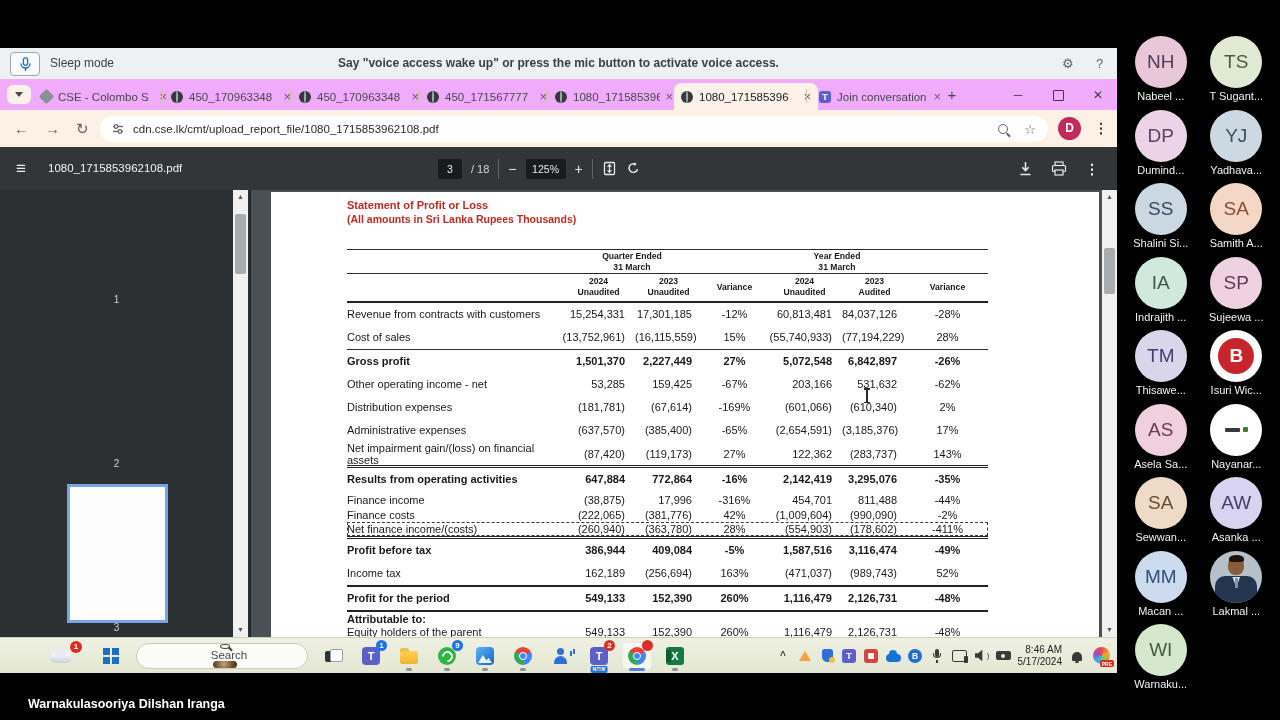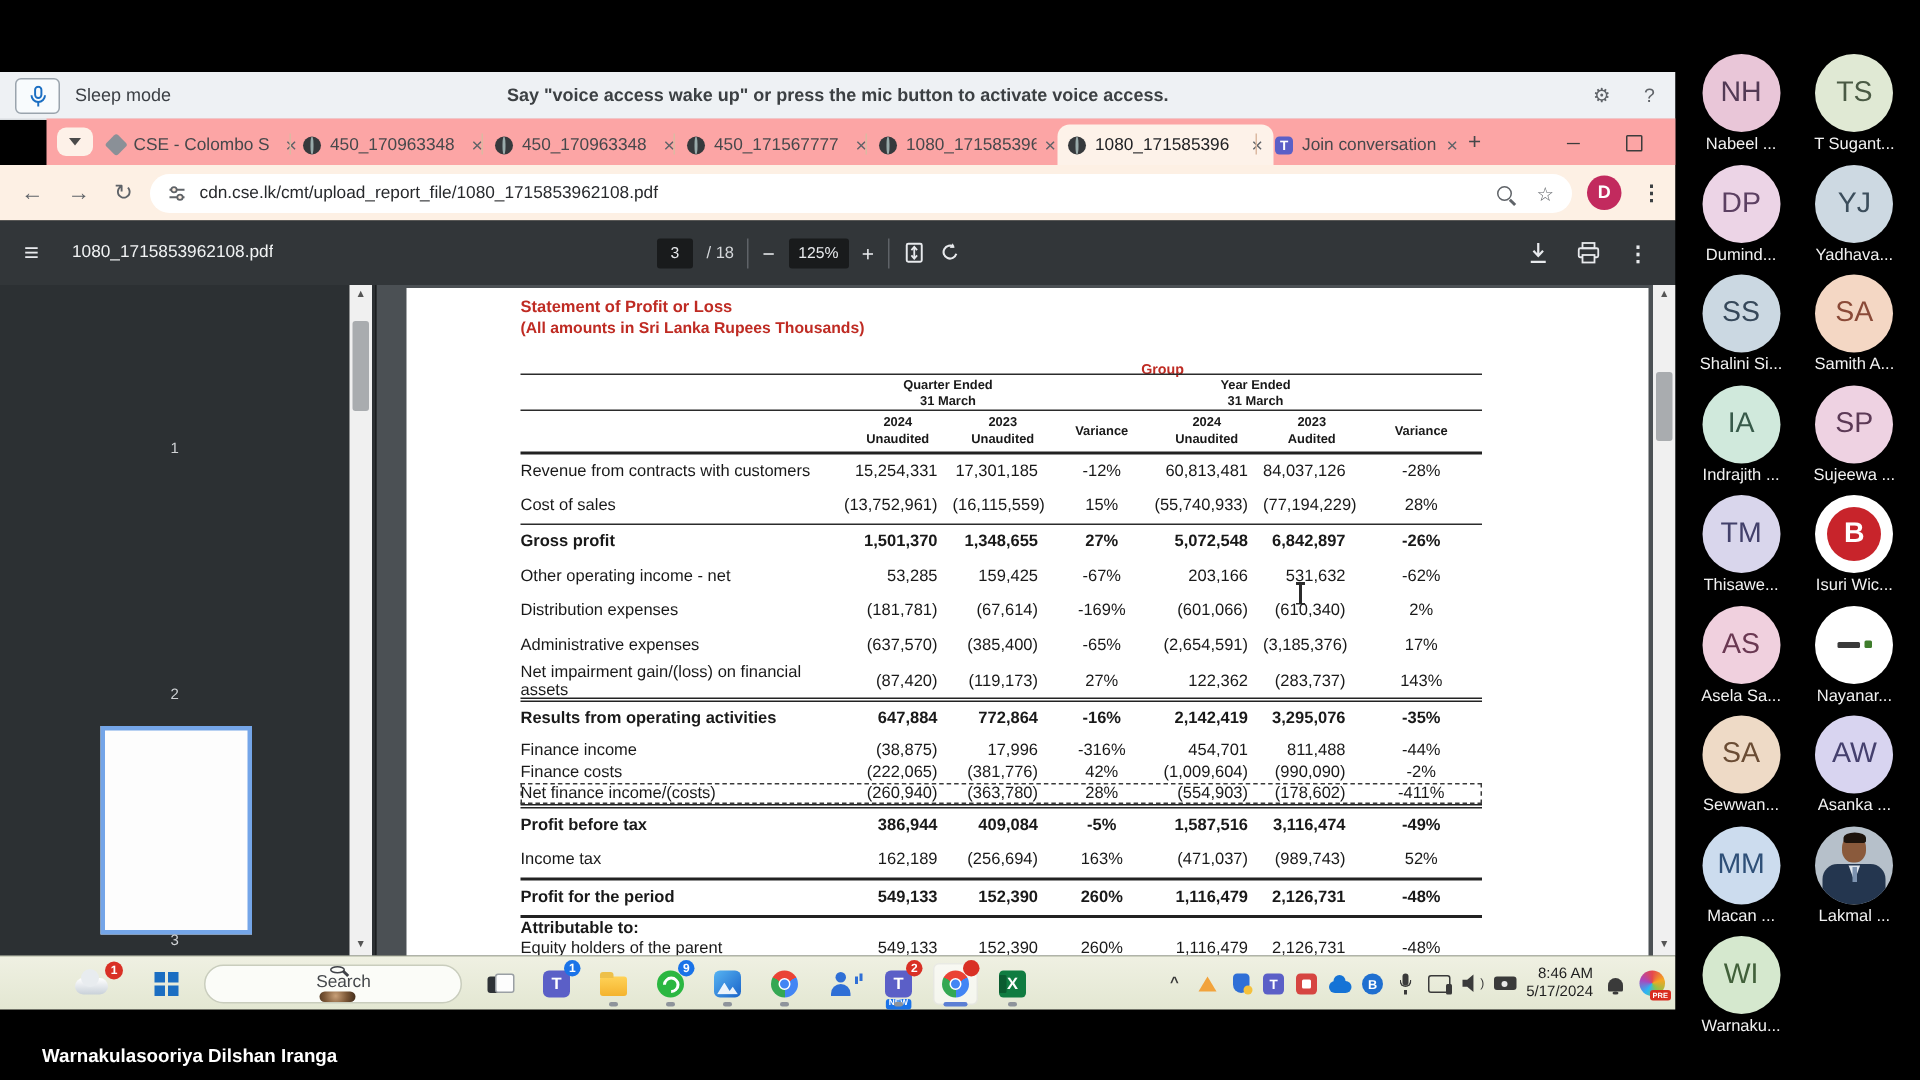"CSE - Colombo S" .tabstrip { background: #fca5a5 -> #f0abfc; margin-left: 31px -> none }
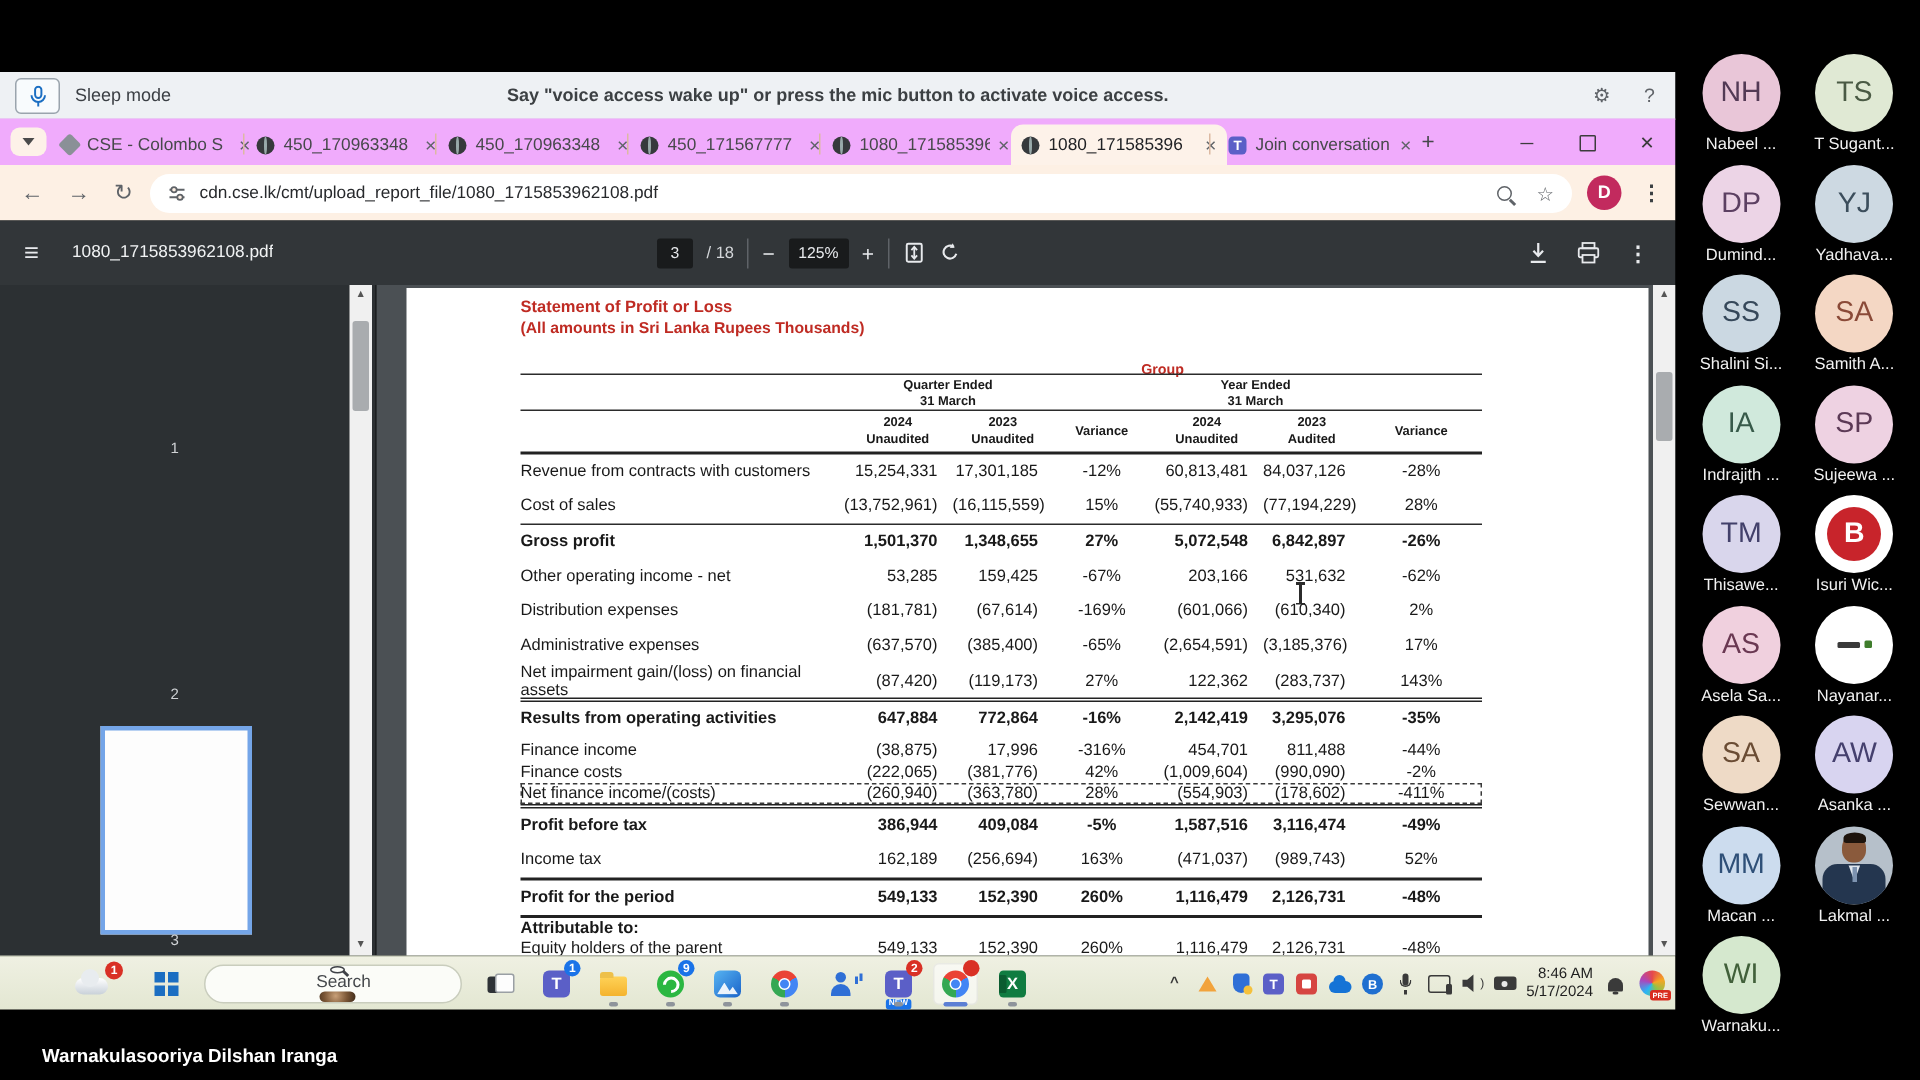"Group" div.doc-group { html: <div>Group</div> -> none }
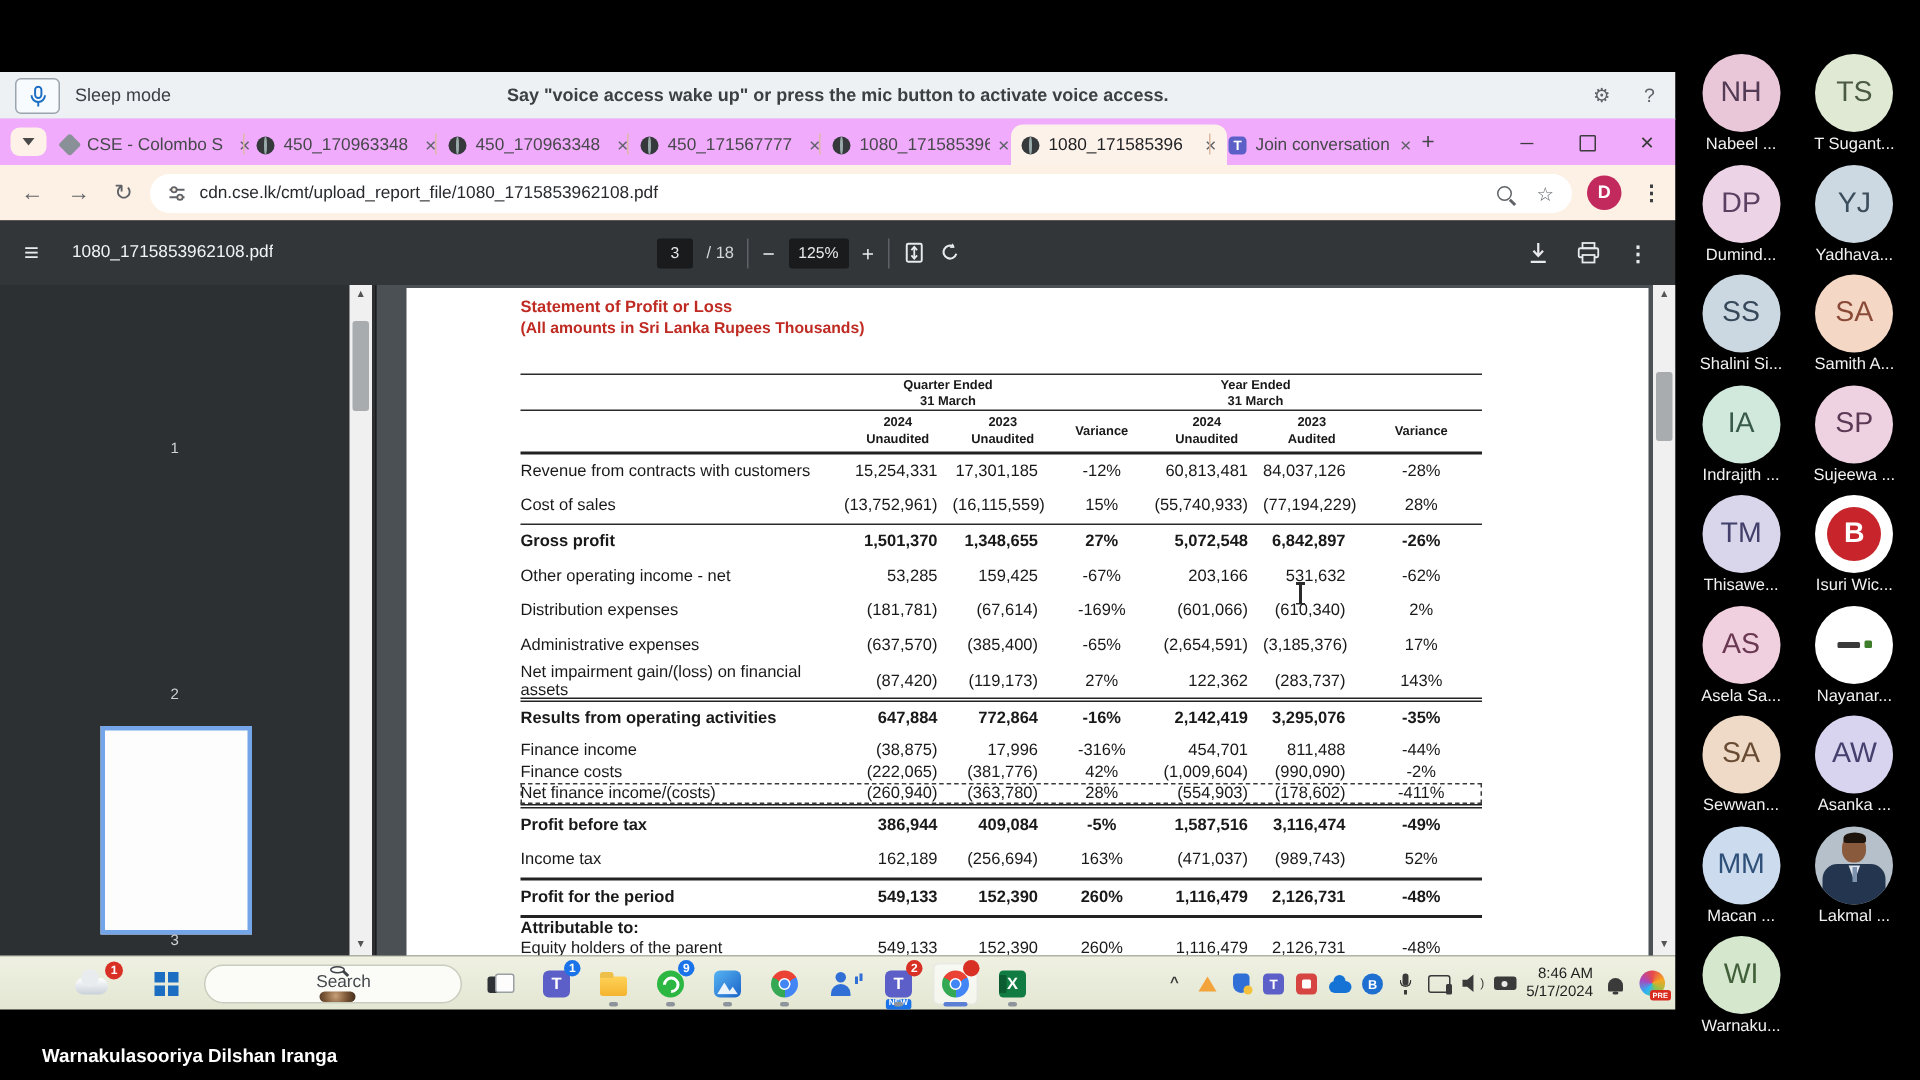"1,348,655" div.num { text: 1,348,655 -> 2,227,449 }
